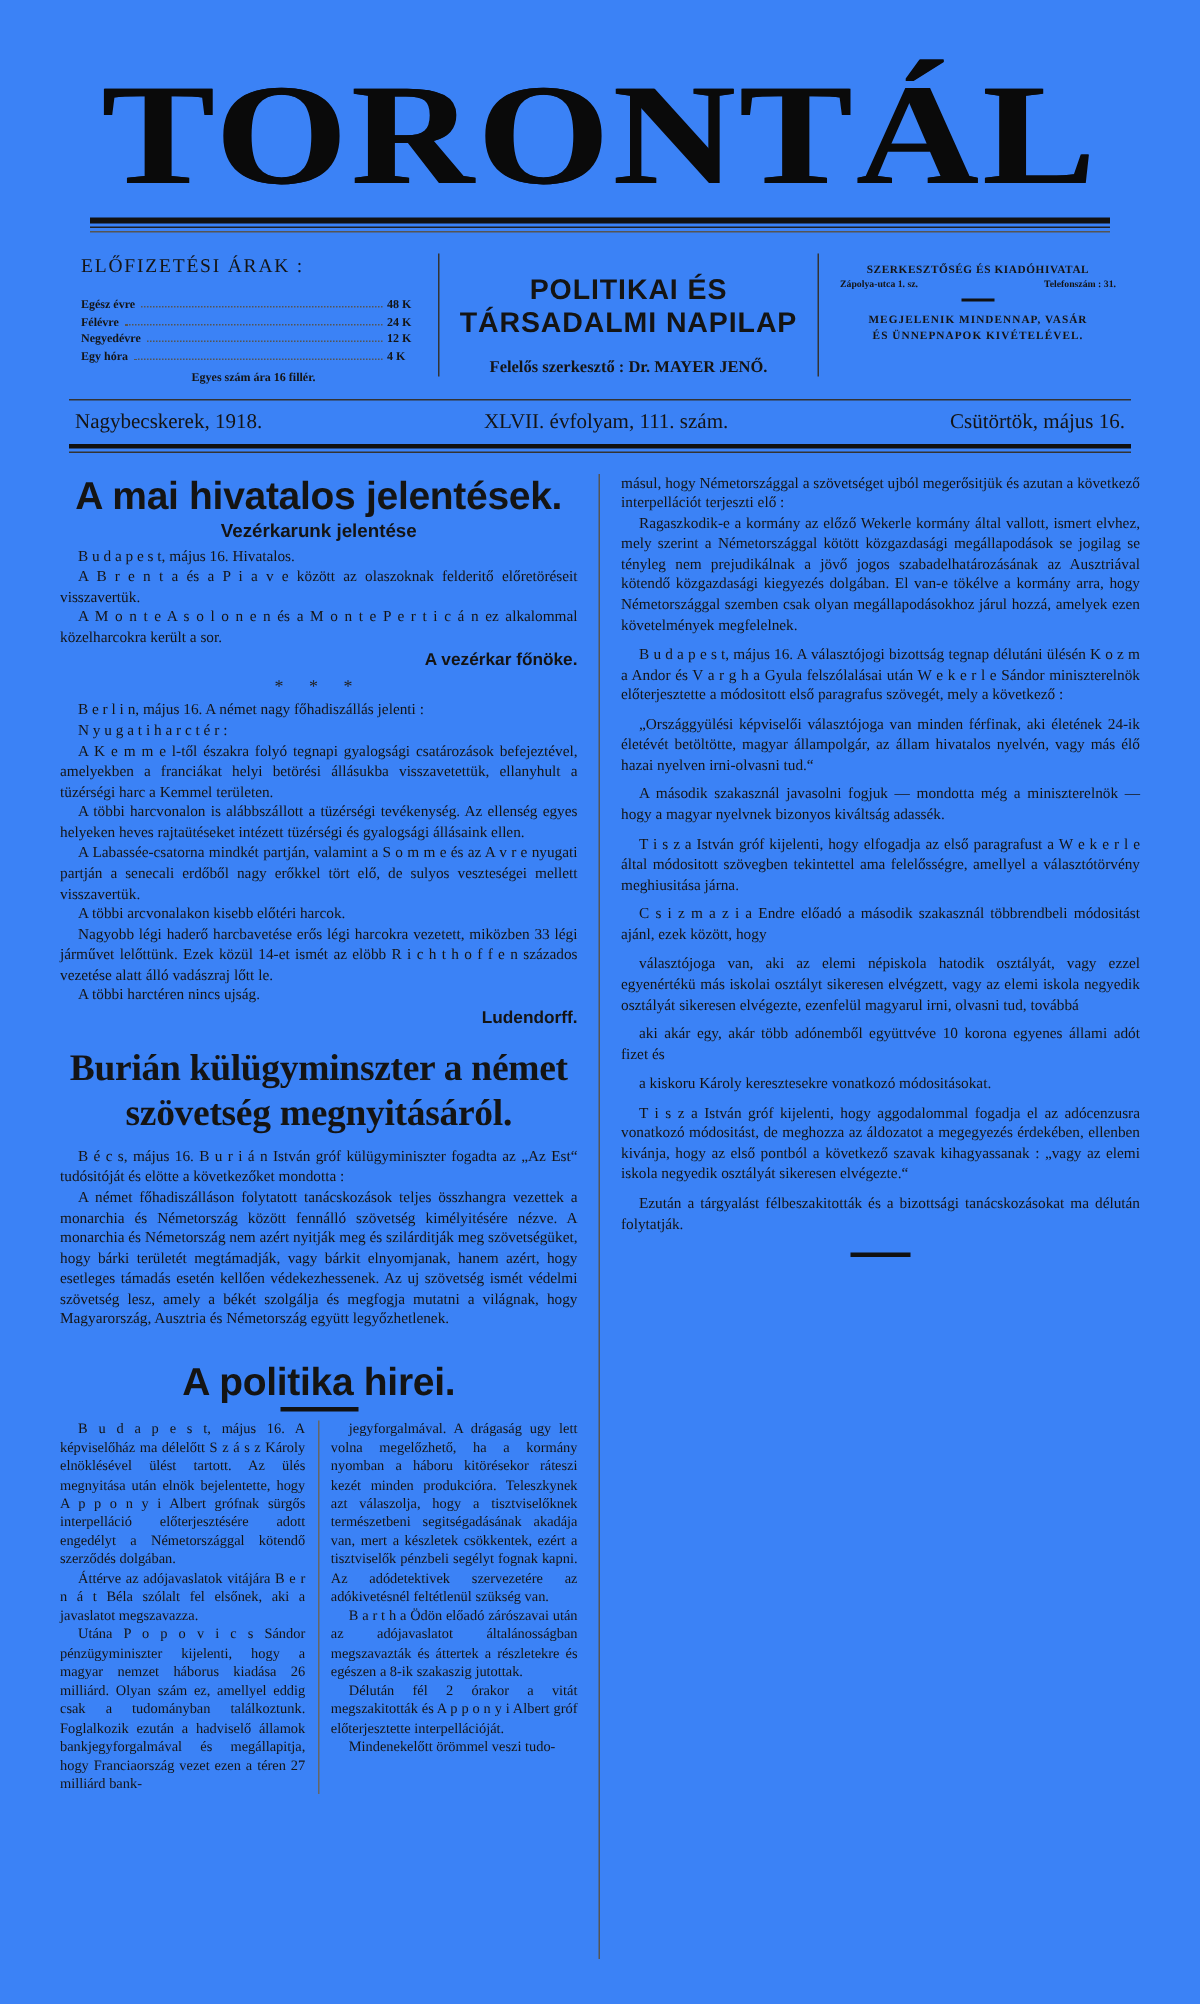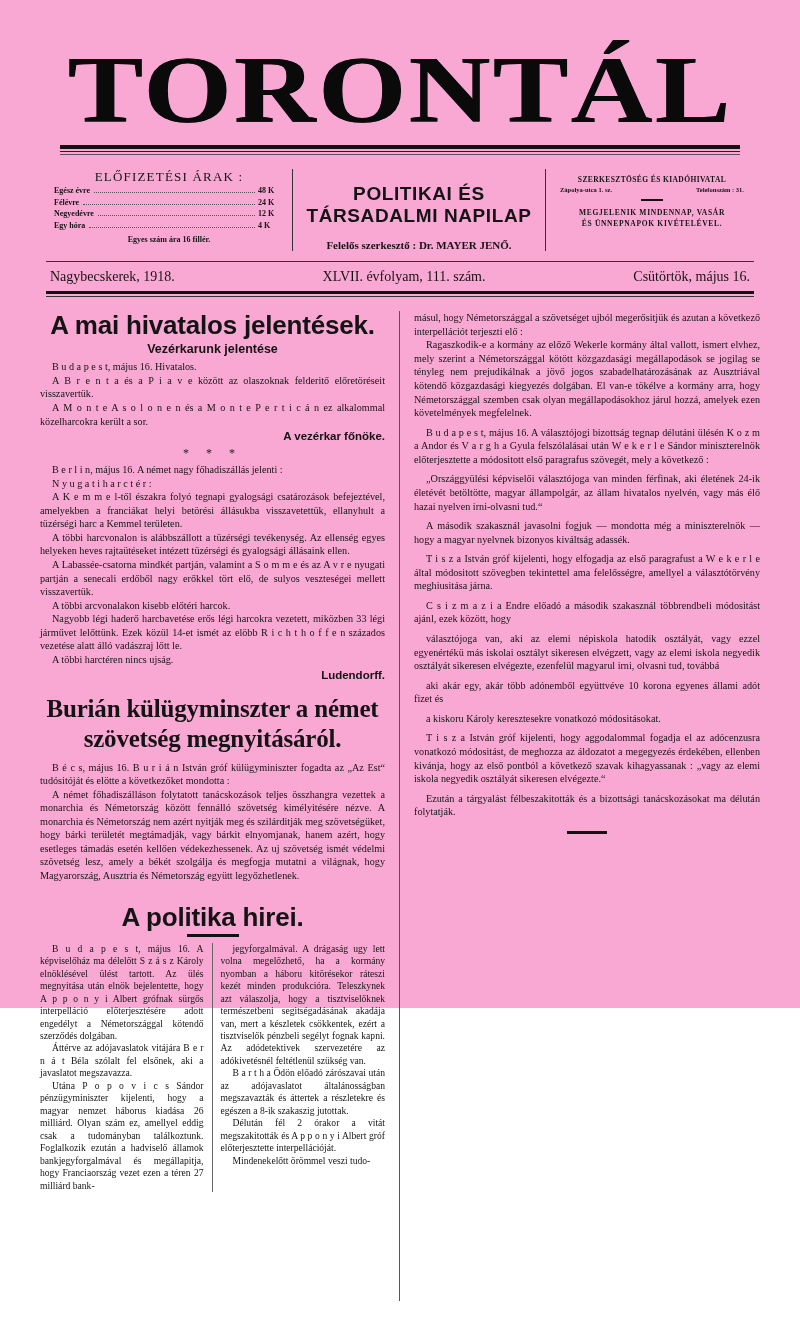"TORONTÁL" .page { background: #f9a8d4 -> #3b82f6; height: 1008px -> 1336px }
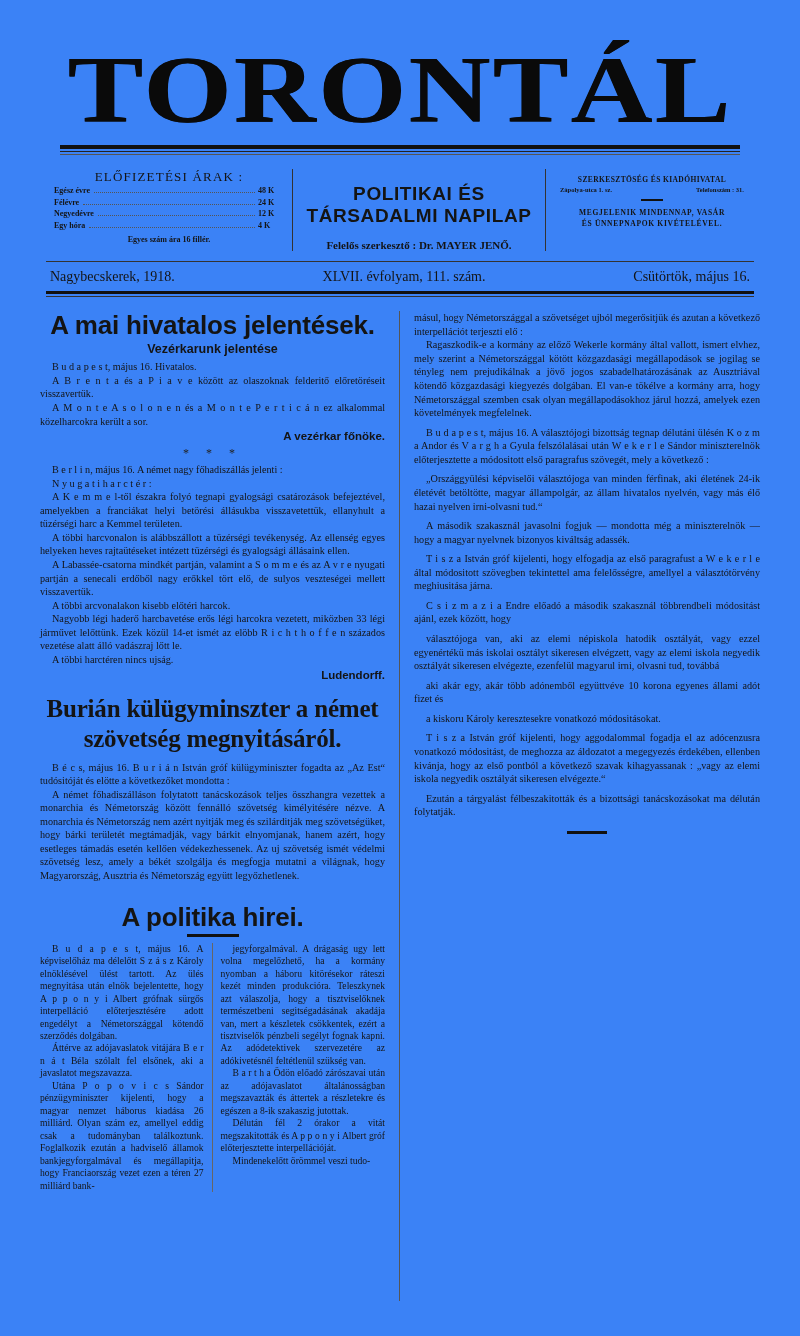"ELŐFIZETÉSI ÁRAK :" .hdr-left-title { margin-bottom: 0 -> 12px; text-align: center -> left }
